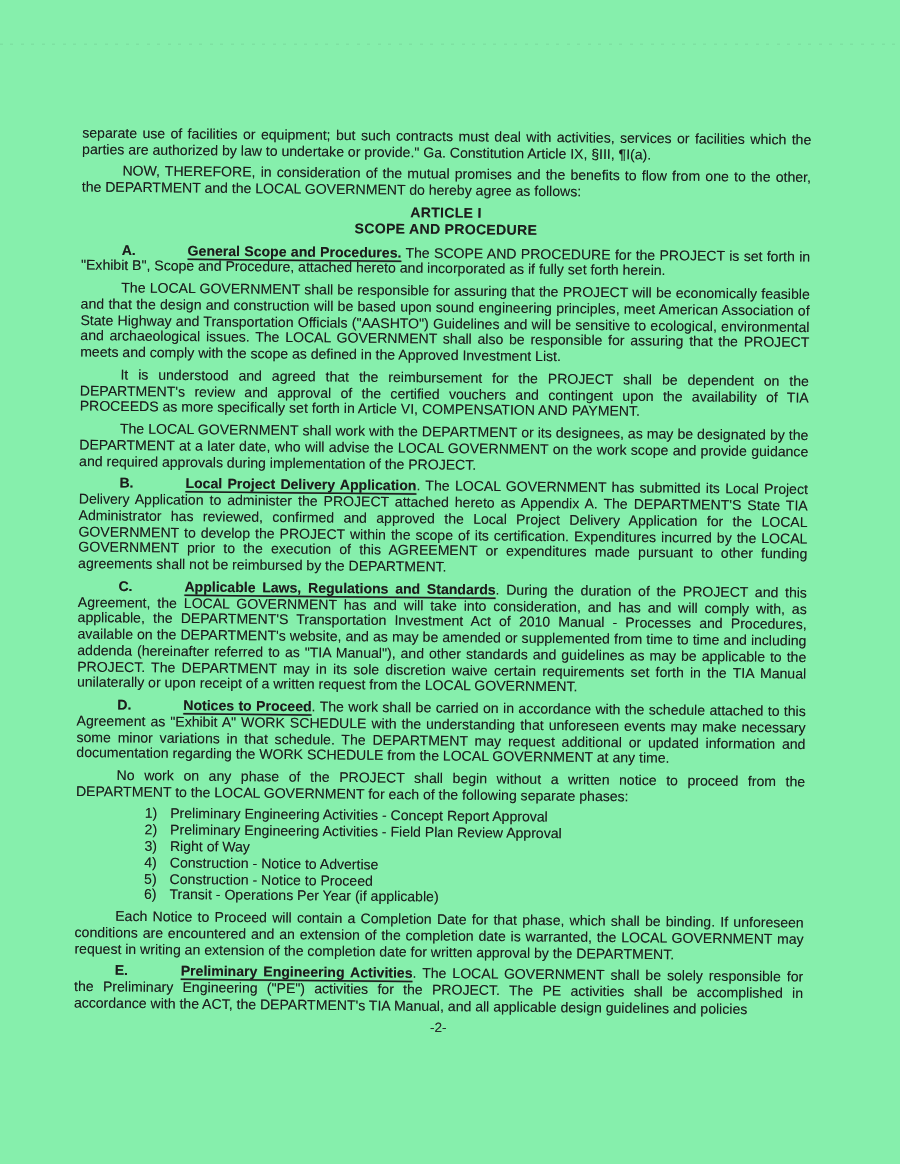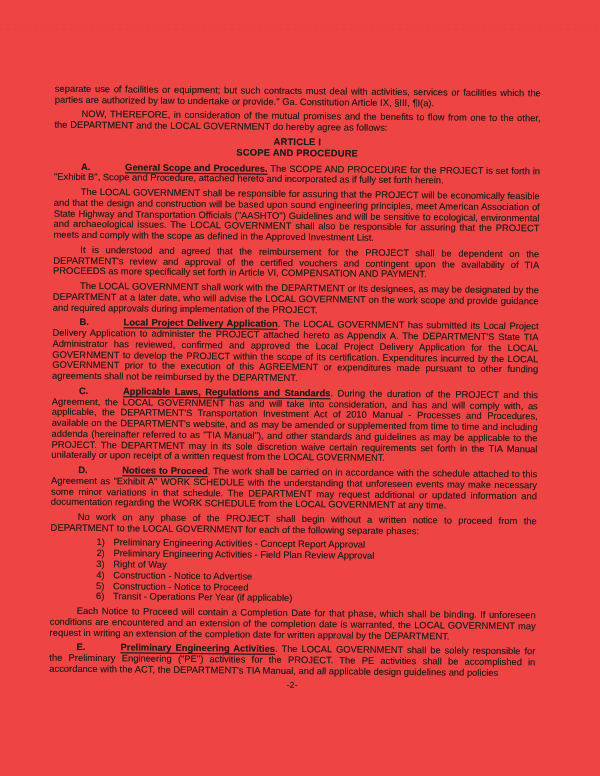"separate use of facilities or" .sheet { background: #ef4444 -> #86efac }
